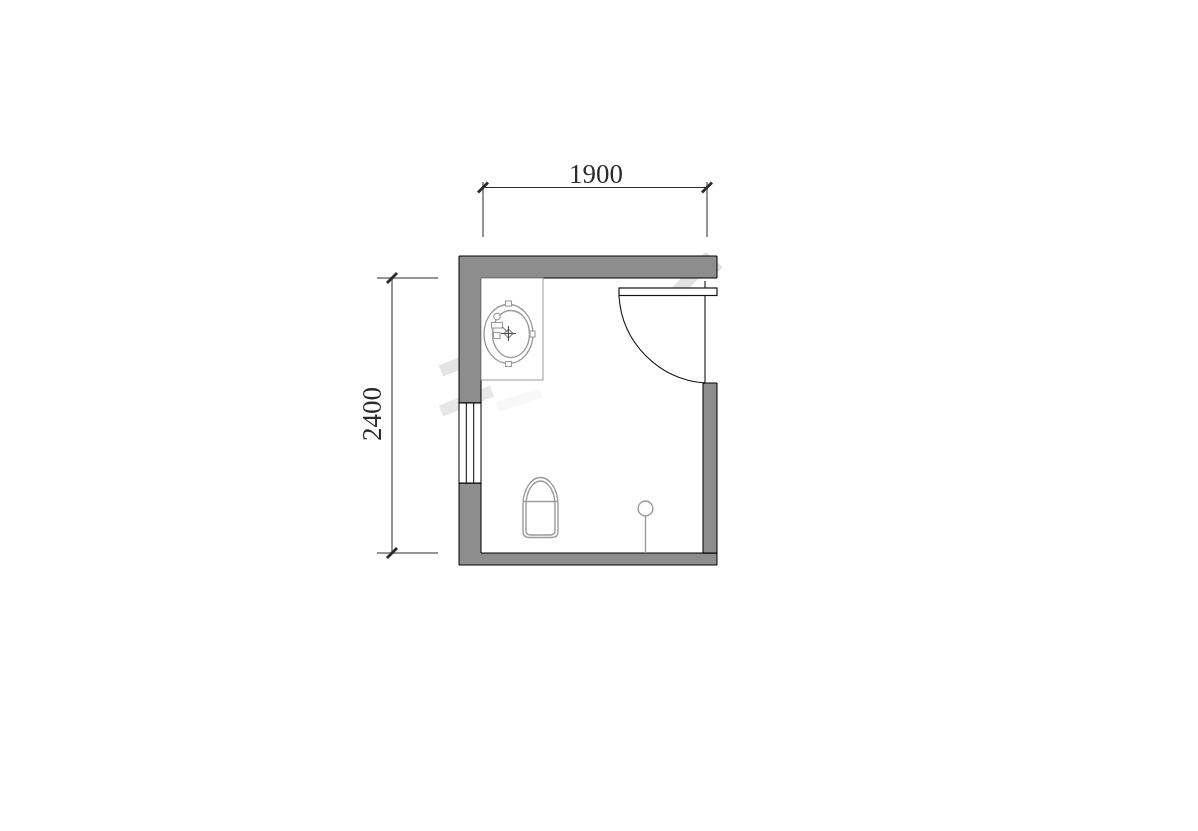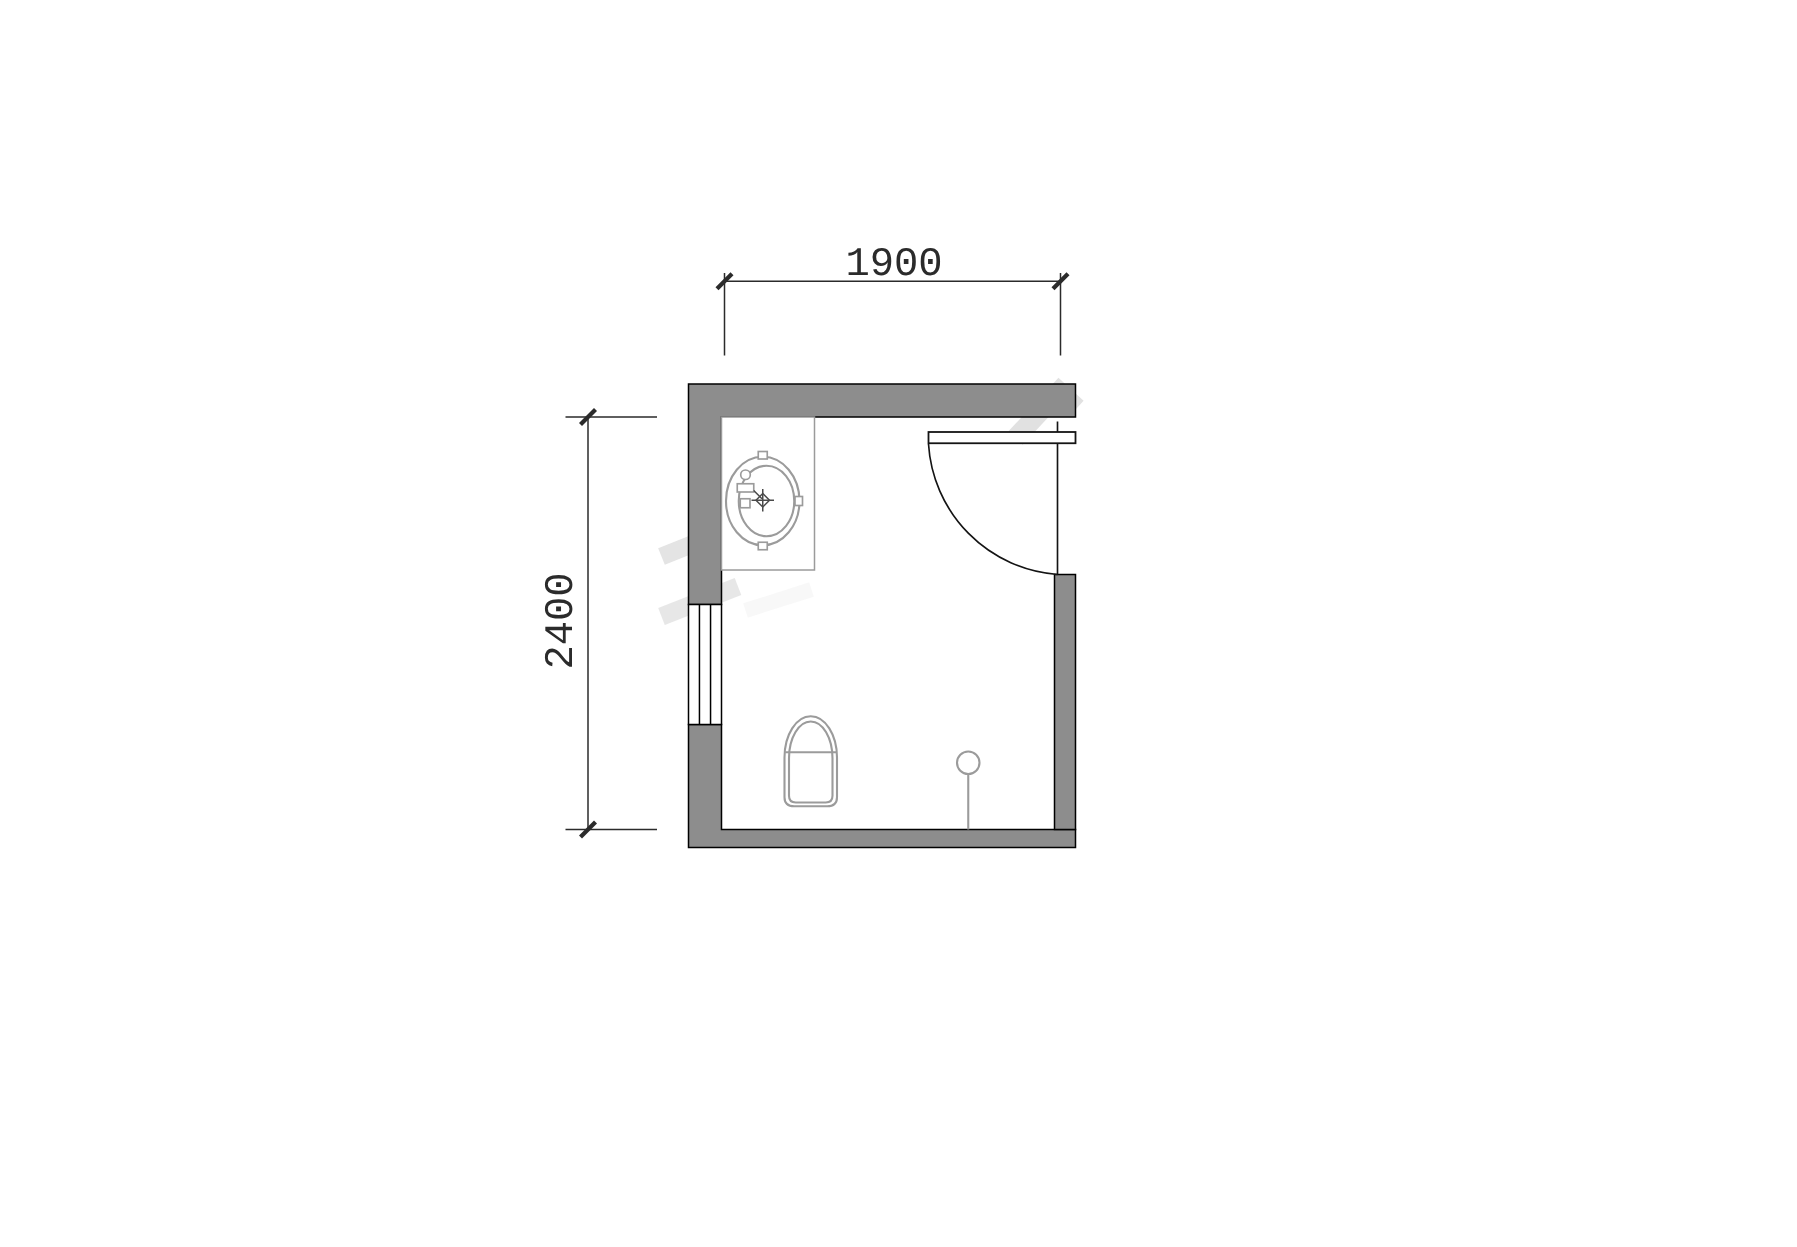"1900" .canvas { font-family: Liberation Mono, monospace -> Liberation Serif, serif }
